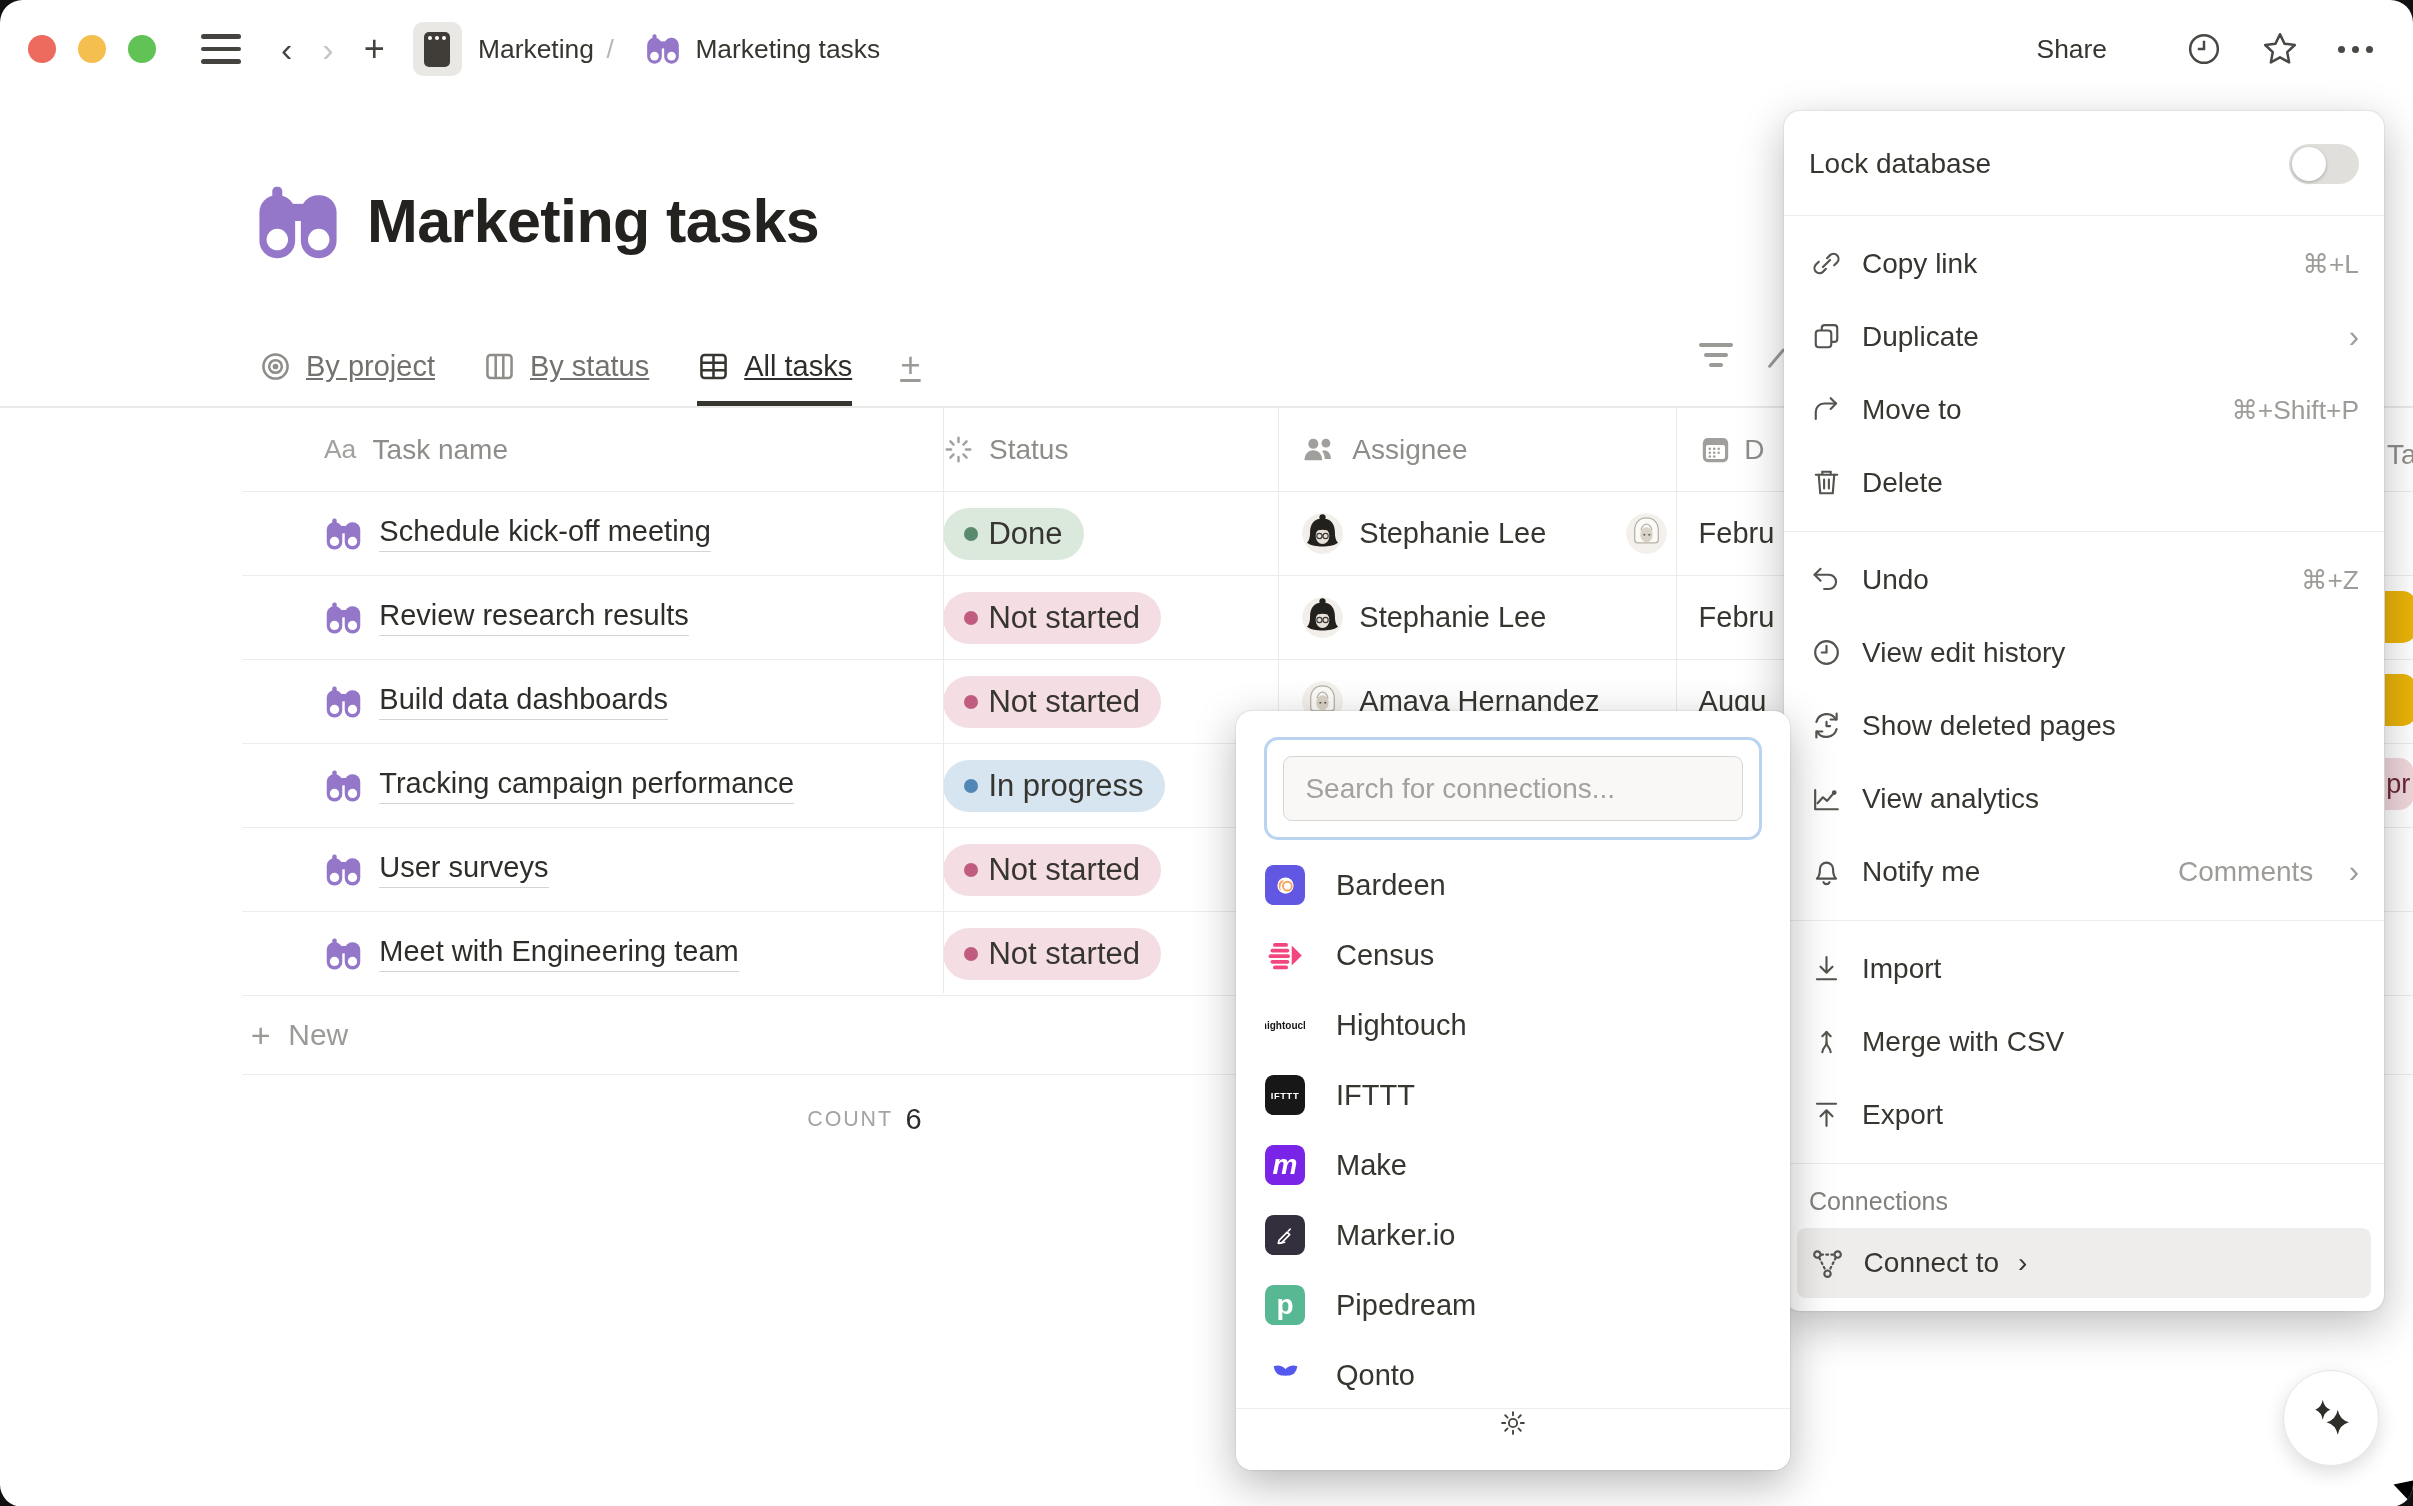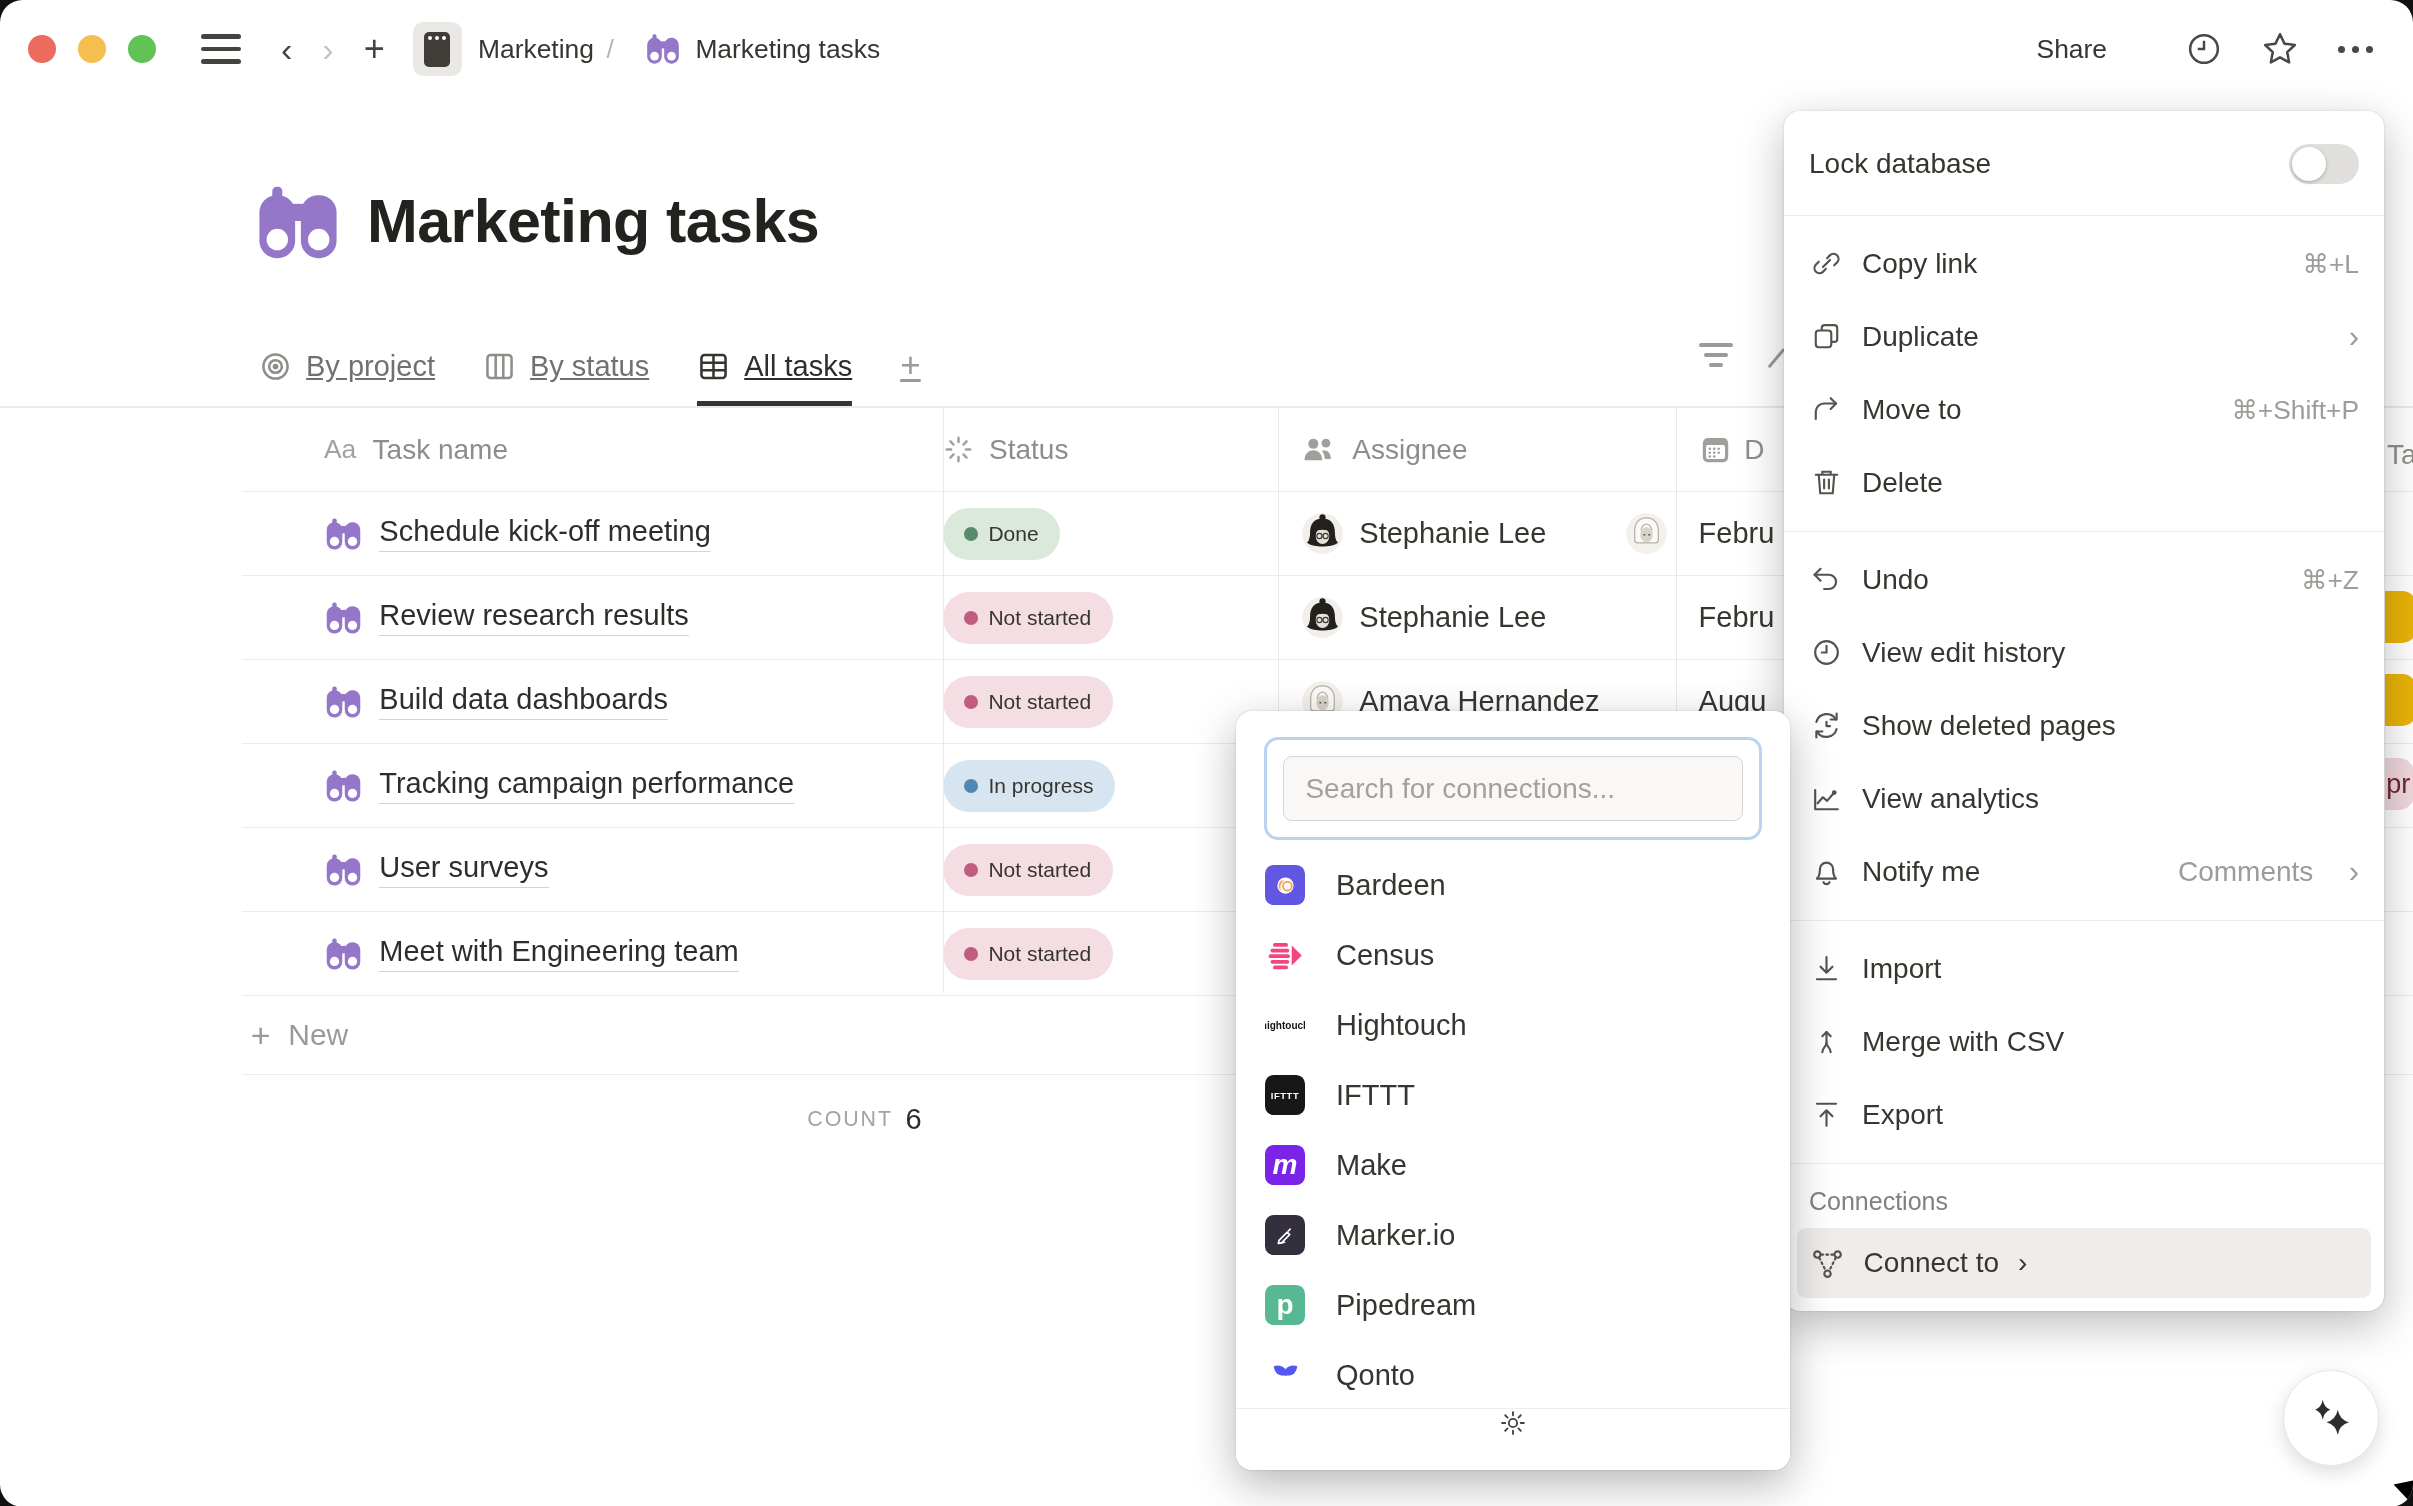"Done" .pill { font-size: 21px -> 31px }
